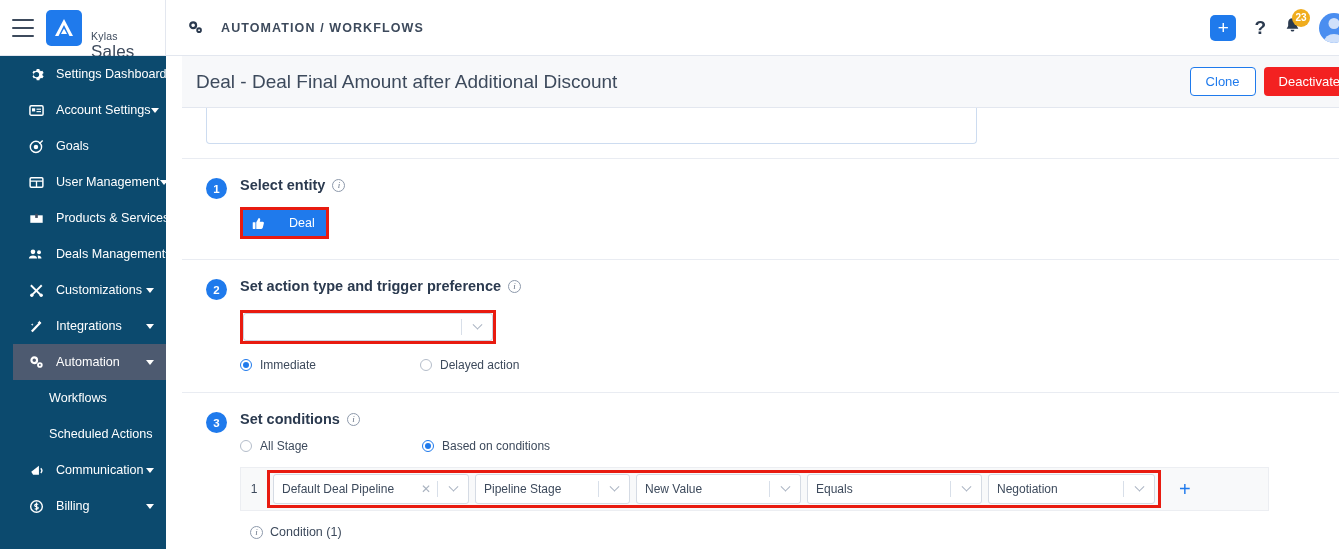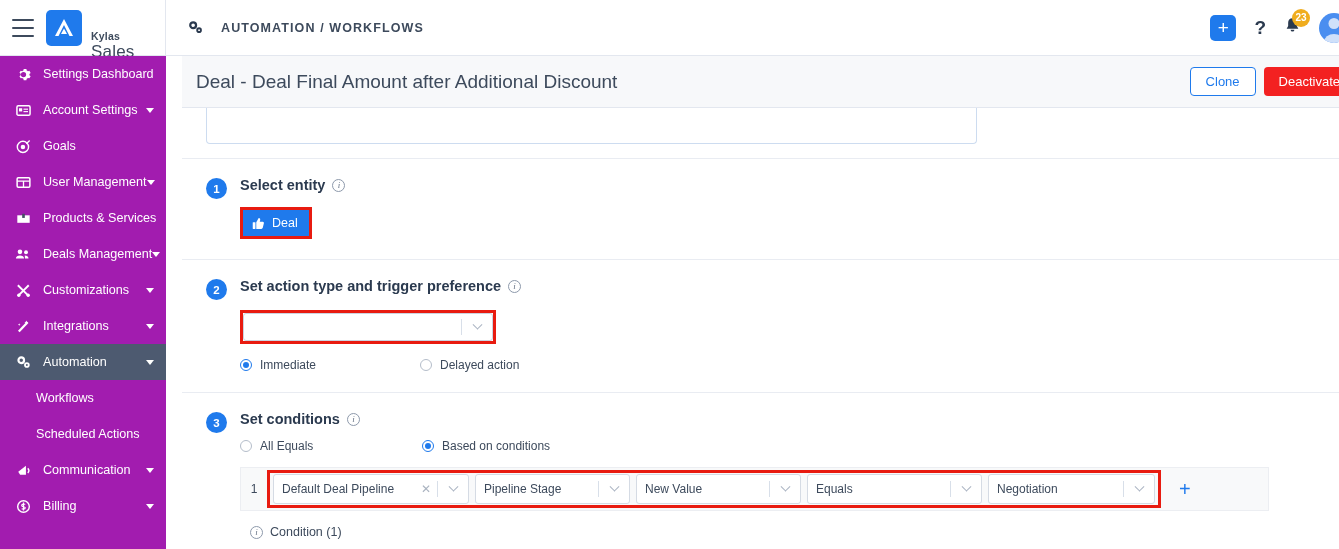"Kylas" .brand-top { font-weight: bold -> normal }
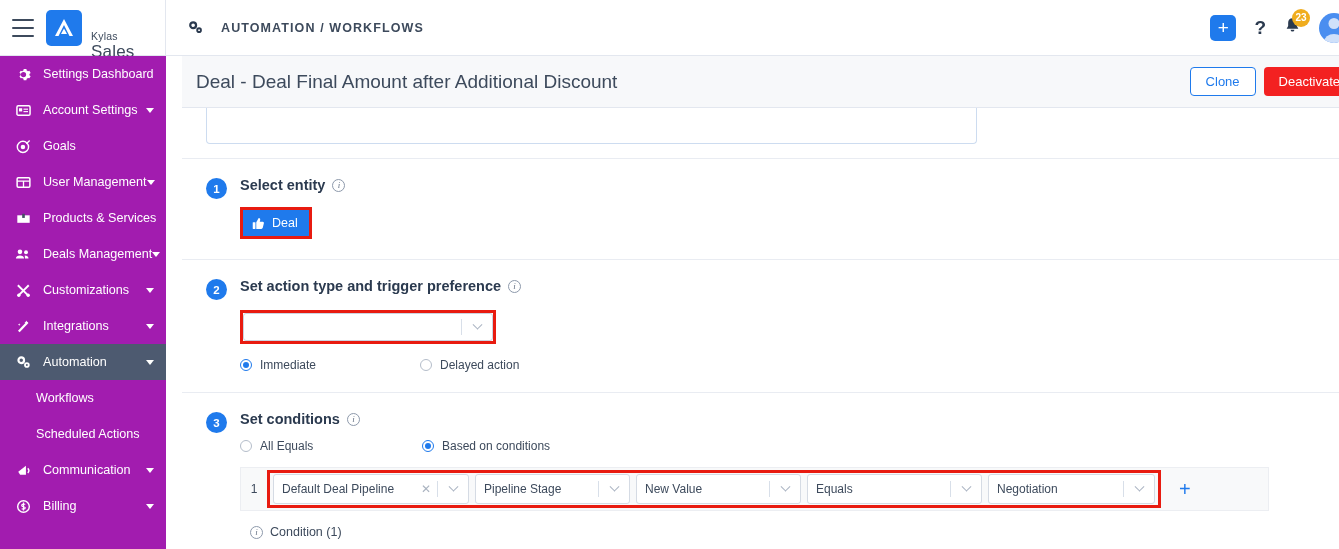"Settings Dashboard" .sidebar { background: #a21caf -> #0c4a6e; padding-left: none -> 13px }
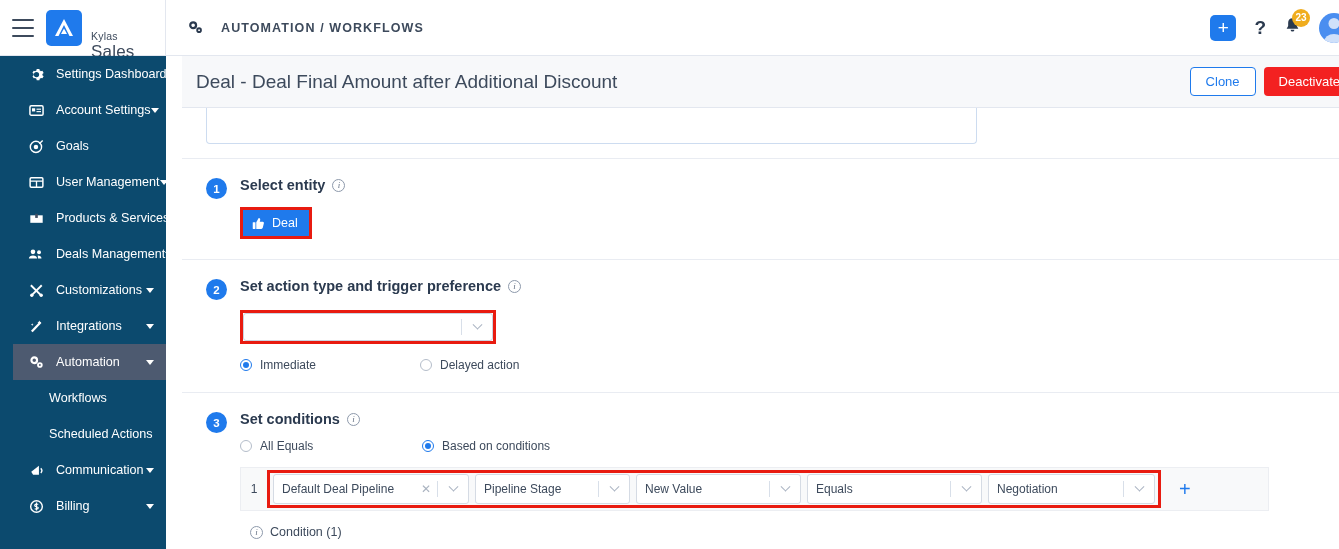"Deal" .entity-btn { gap: 7px -> 24px }
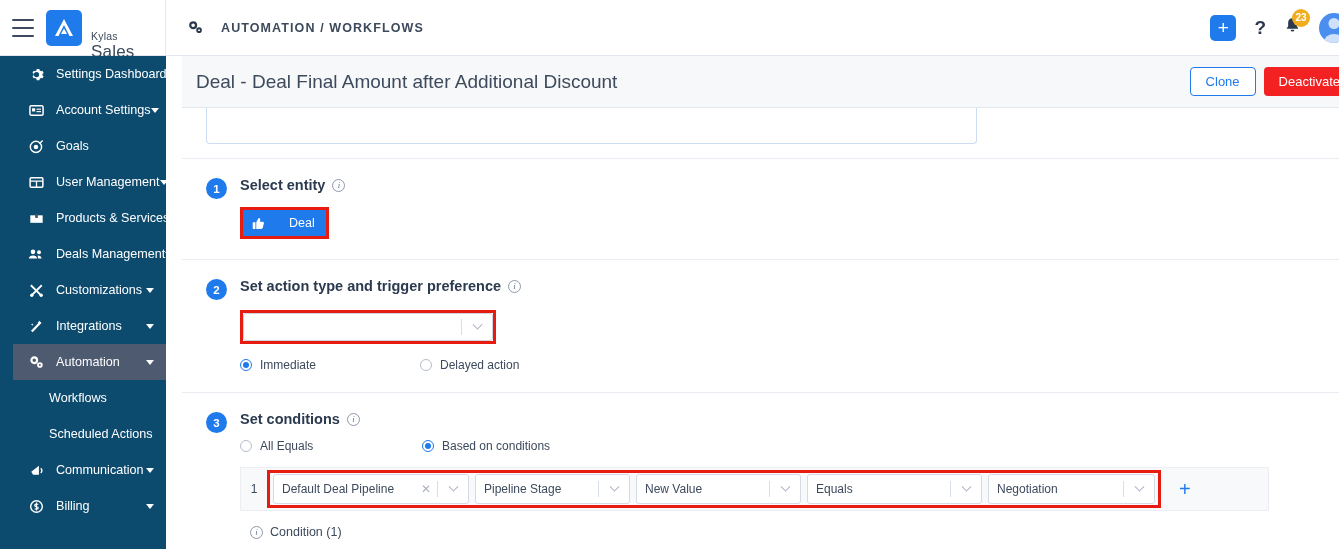"All Equals" span { text: Equals -> Stage }
